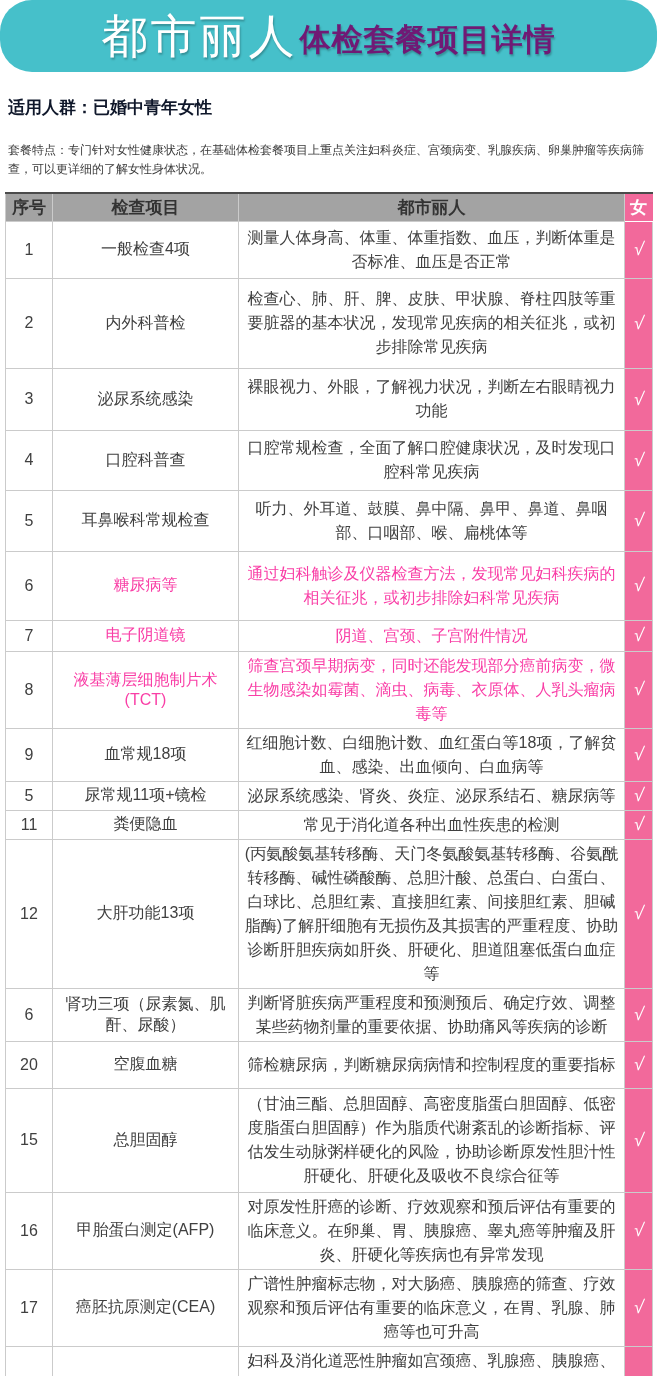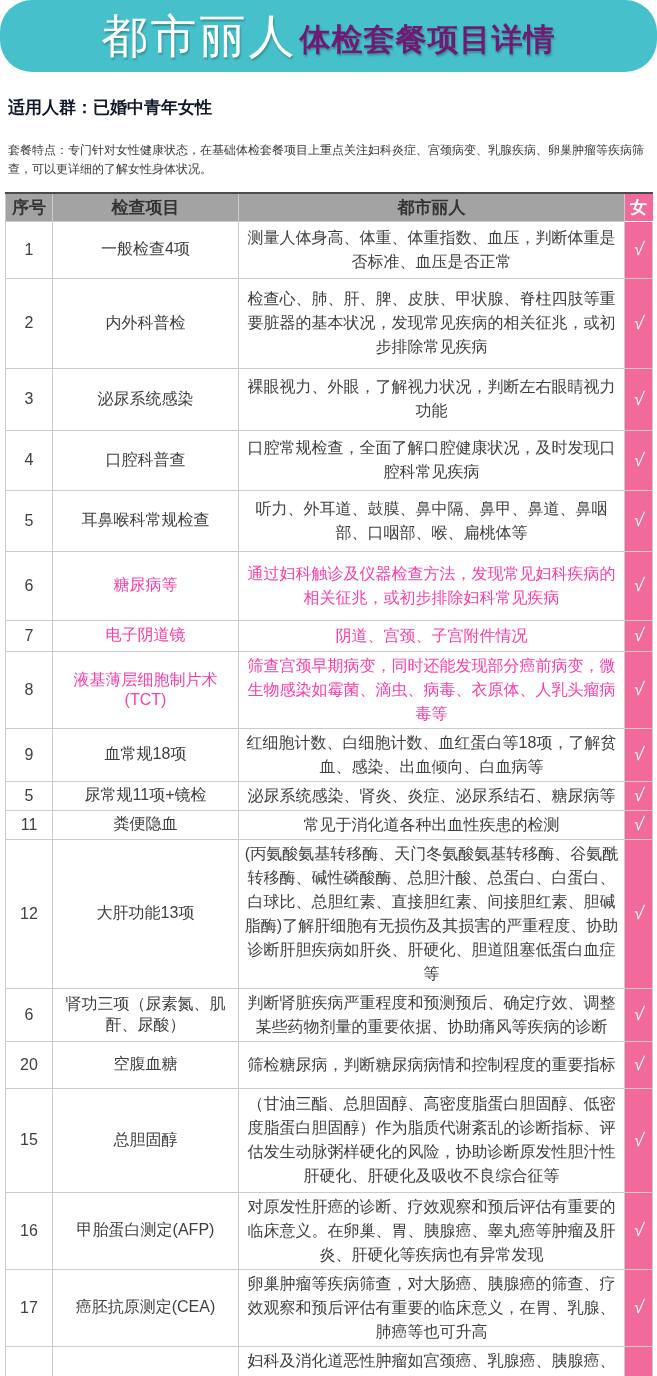"卵巢肿瘤等疾病筛查，对大肠癌、胰腺癌的筛查、疗效观察和预后评估有重要的临床意义，" td.c-meaning { text: 卵巢肿瘤等疾病筛查 -> 广谱性肿瘤标志物 }
